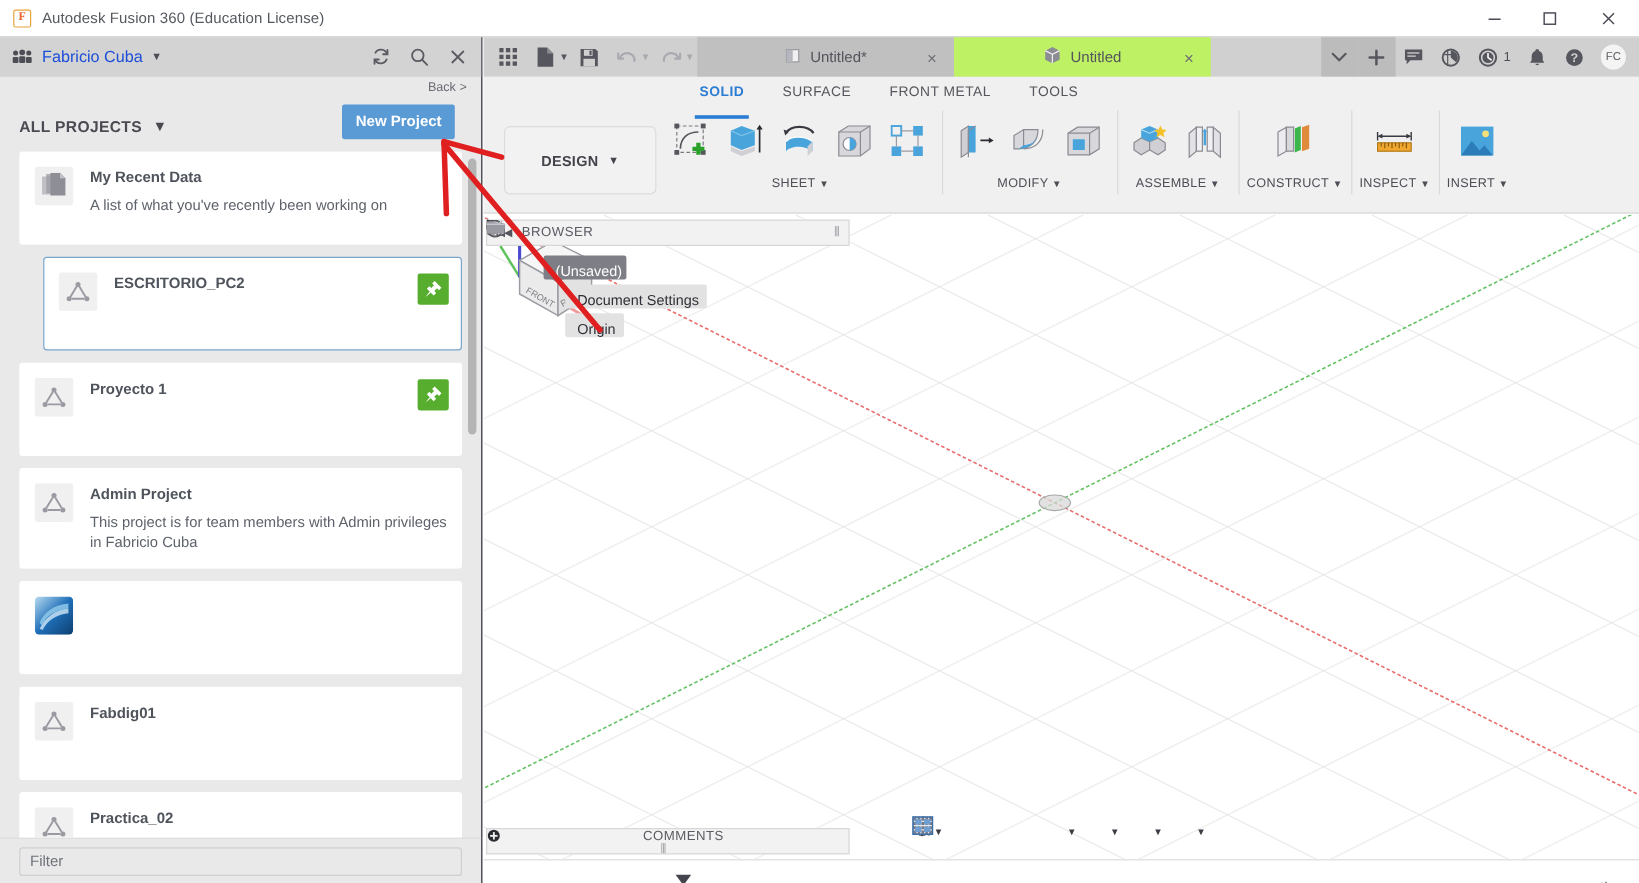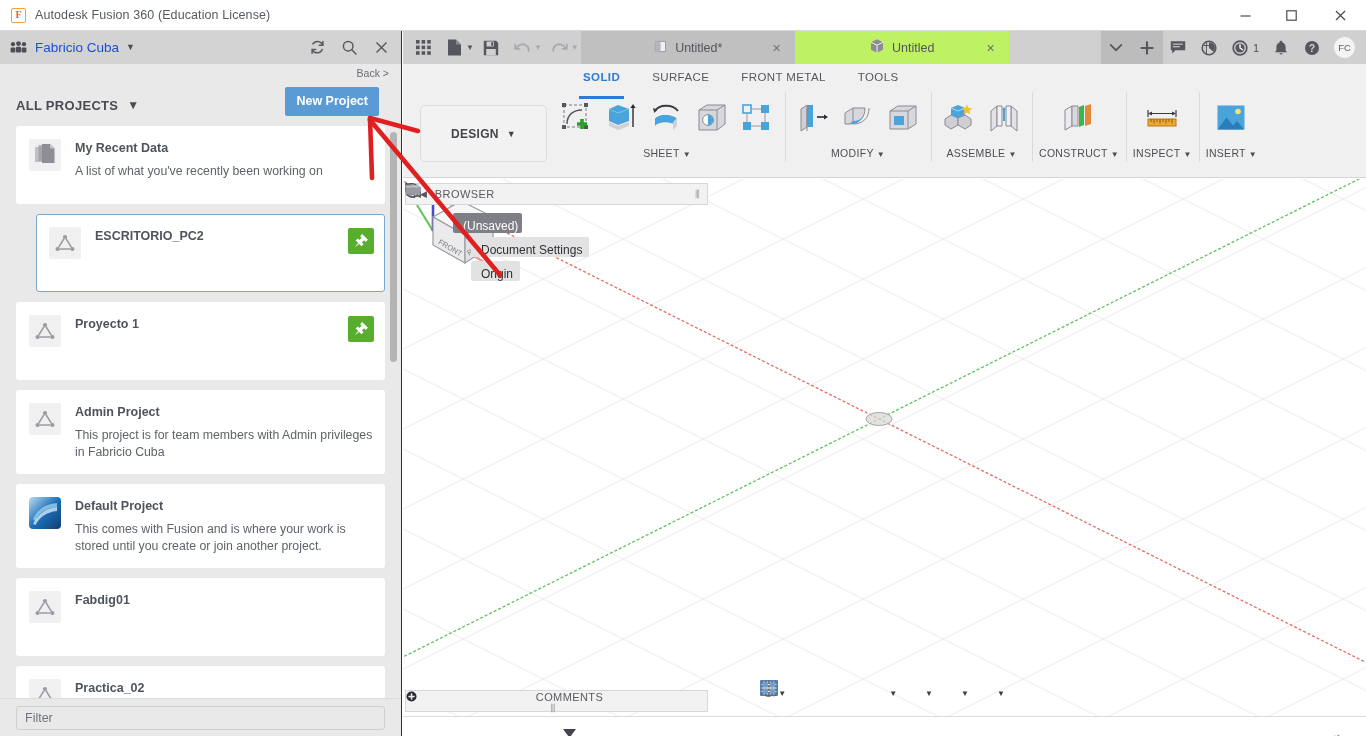"Default Project" div.card-body { html: <div> <div>Default Project</div> <div>This comes with Fusion and is where your work is stored until you create or join another project.</div> </div> -> none }
